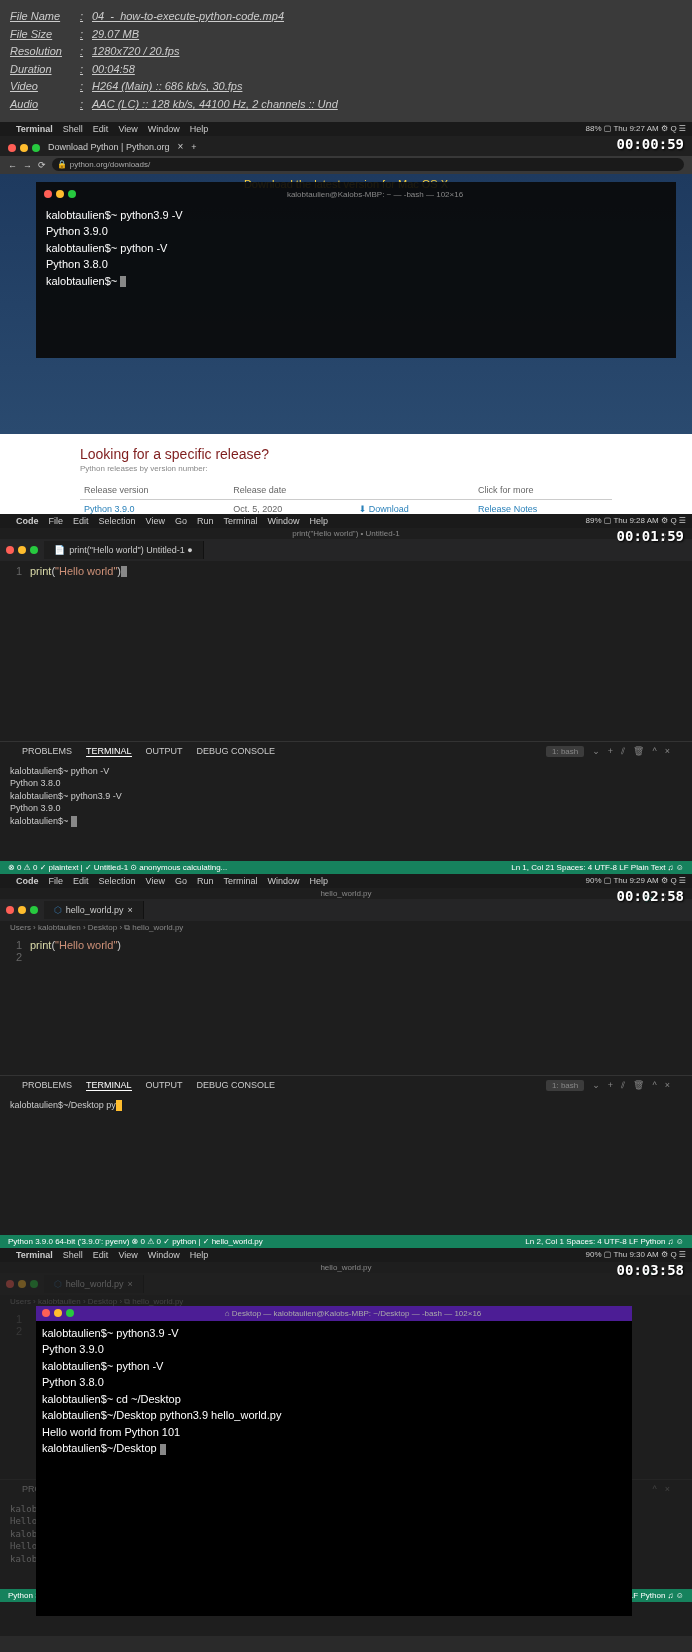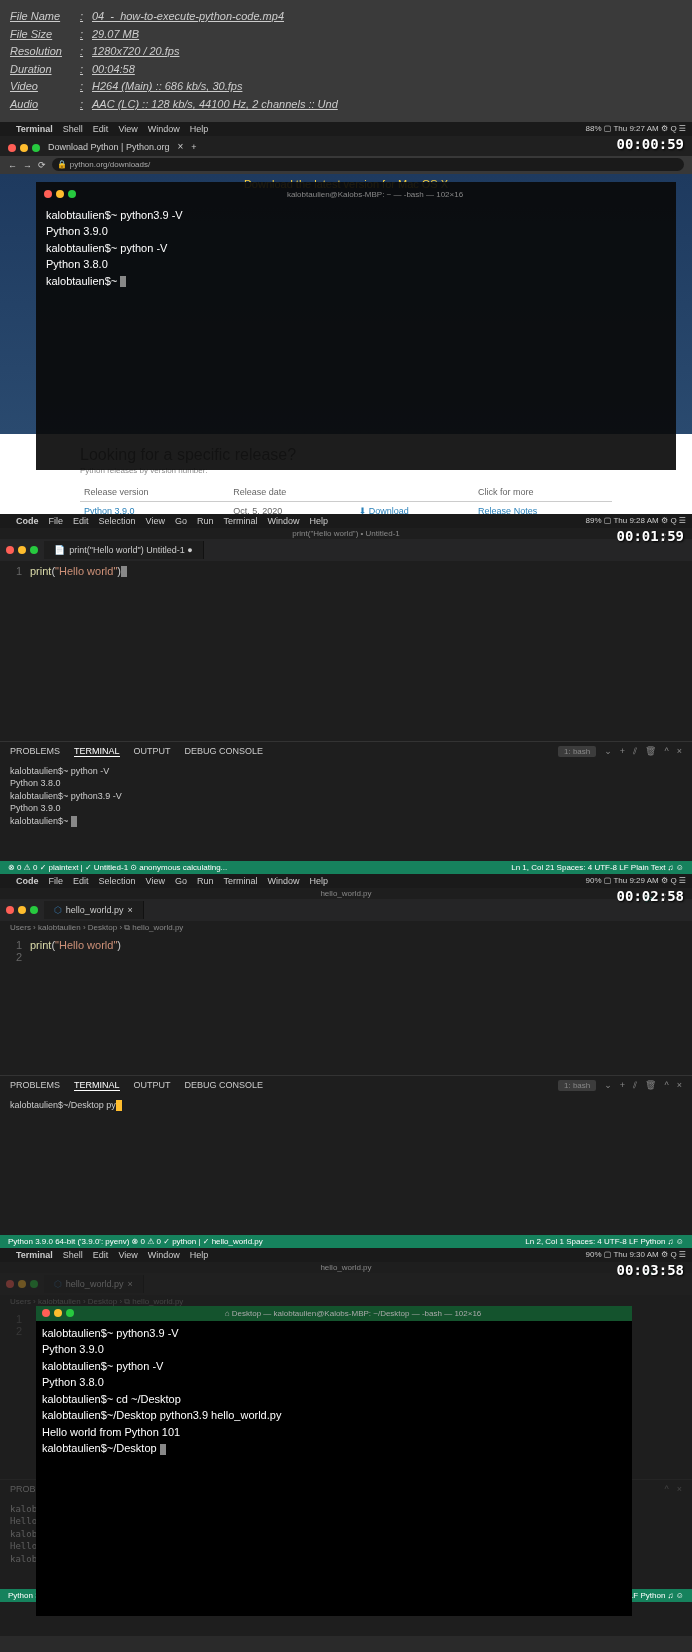"kalobtaulien@Kalobs-MBP: ~ — -bash —" .terminal-overlay { height: 288px -> 176px }
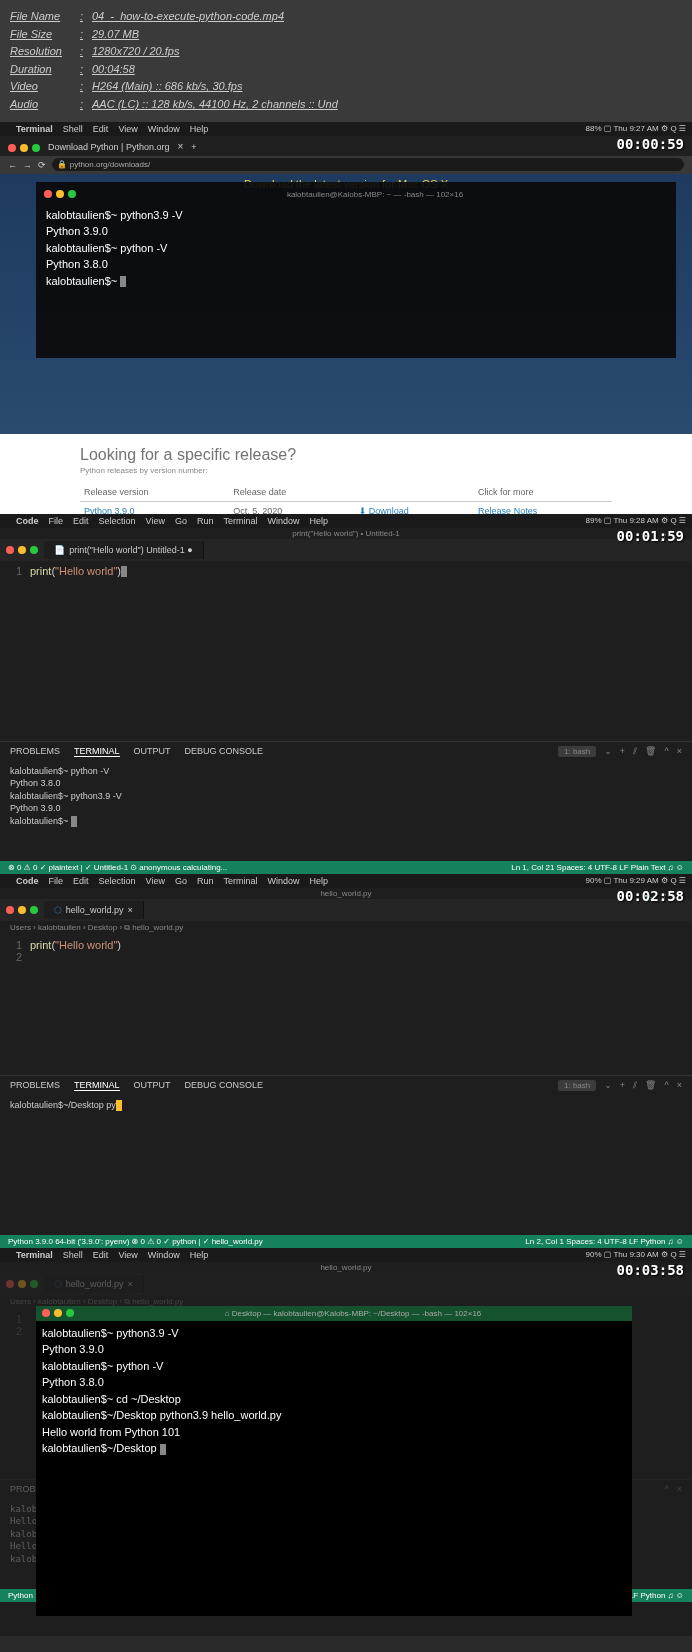"Looking for a specific release?" div { color: #737373 -> #7f1d1d; font-size: 16px -> 14px }
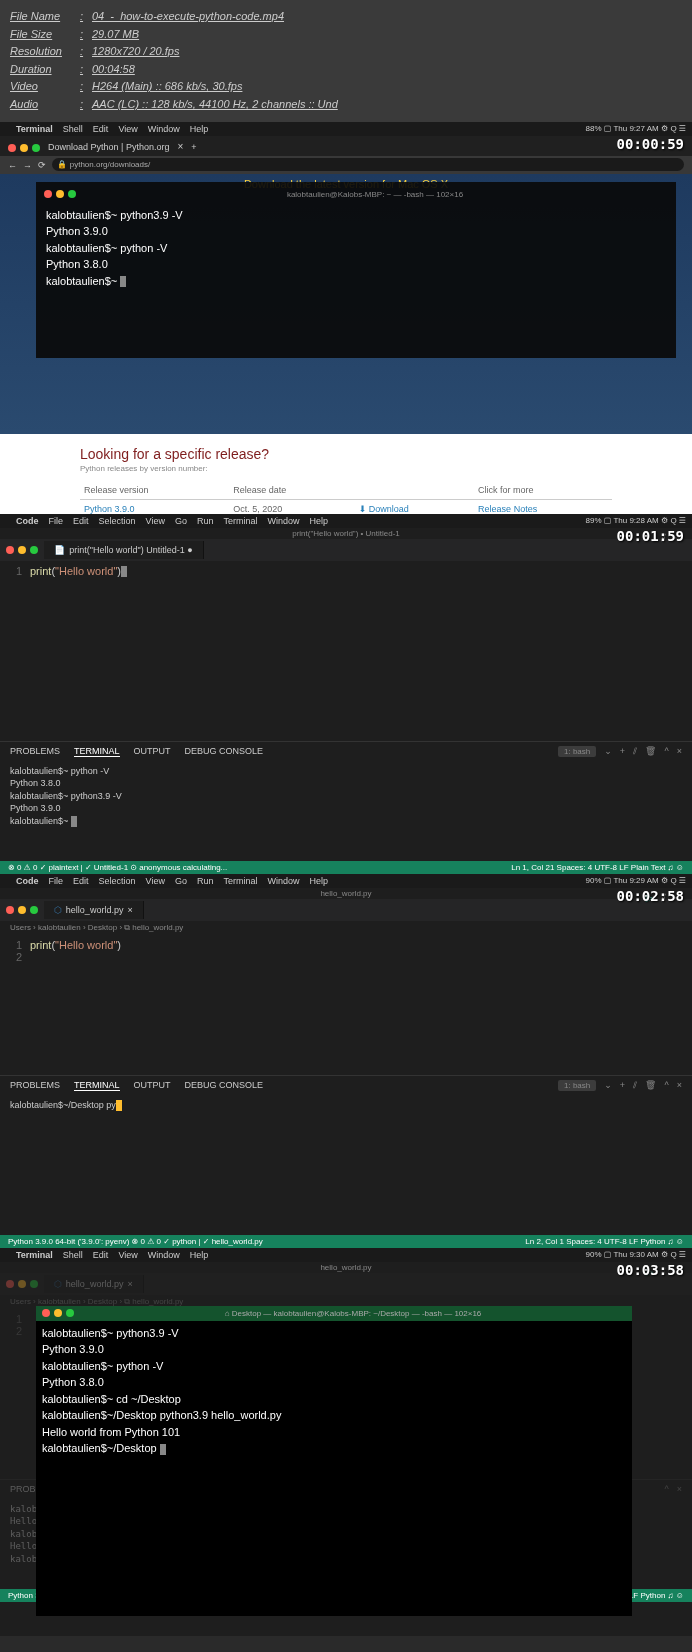"PROBLEMS" .vs-panel-tabs { padding: 4px 10px -> 4px 22px }
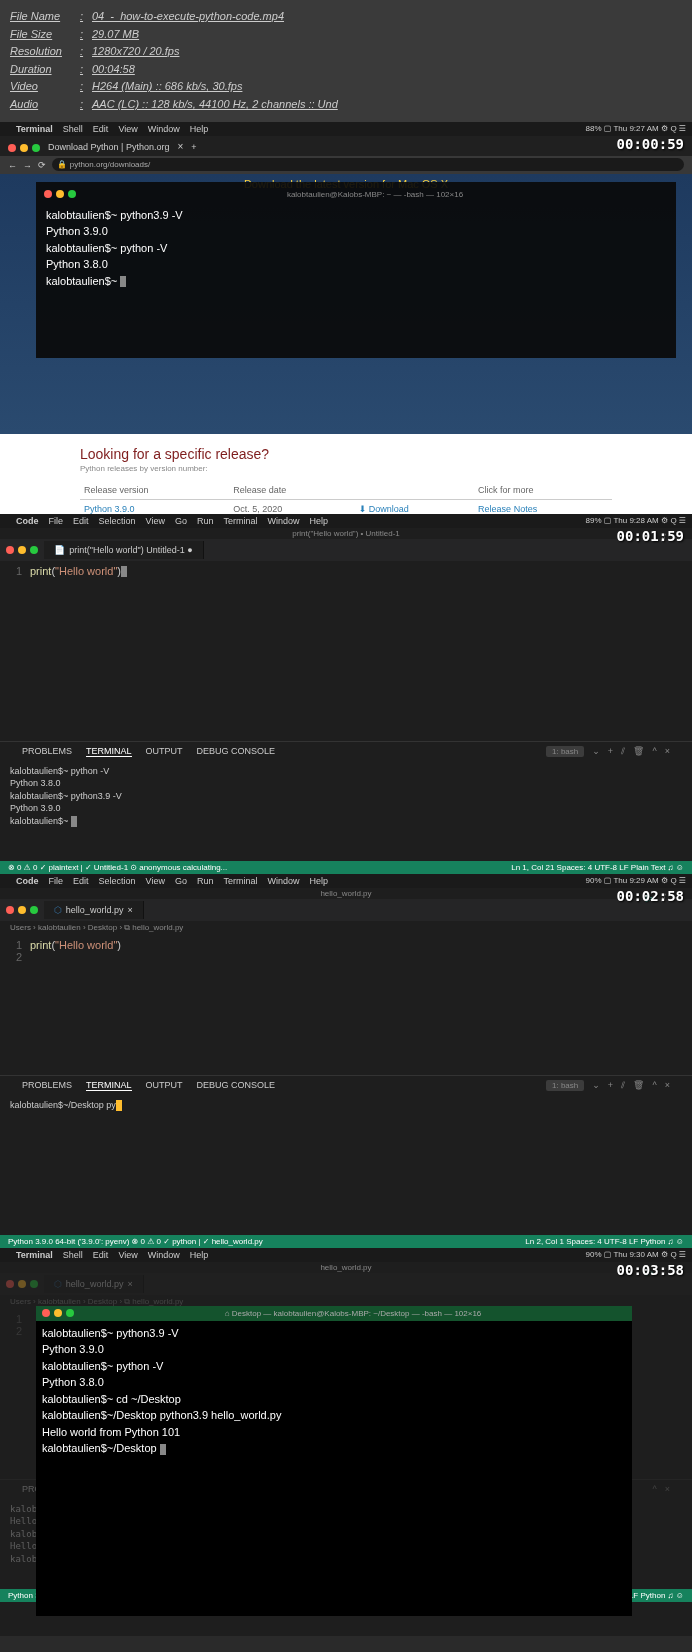"⌂ Desktop — kalobtaulien@Kalobs-MBP:" div { background: #14532d -> #4c1d95 }
